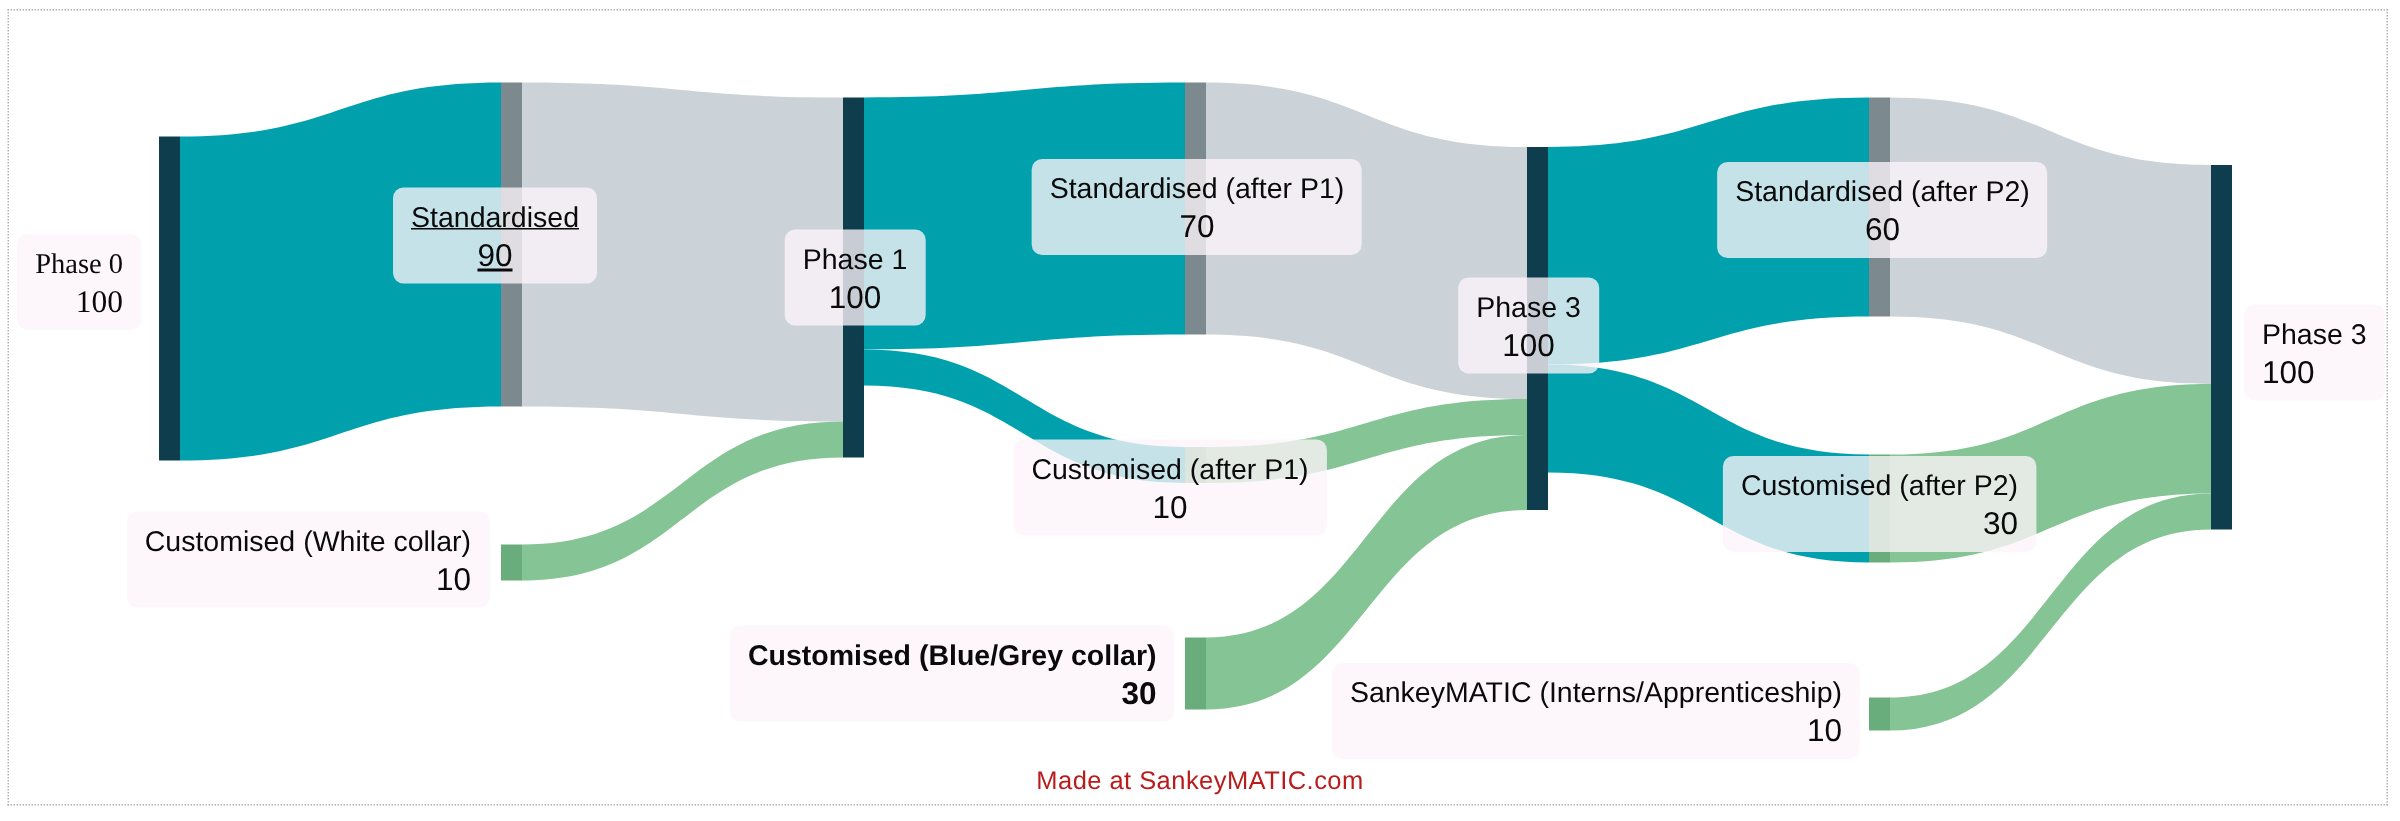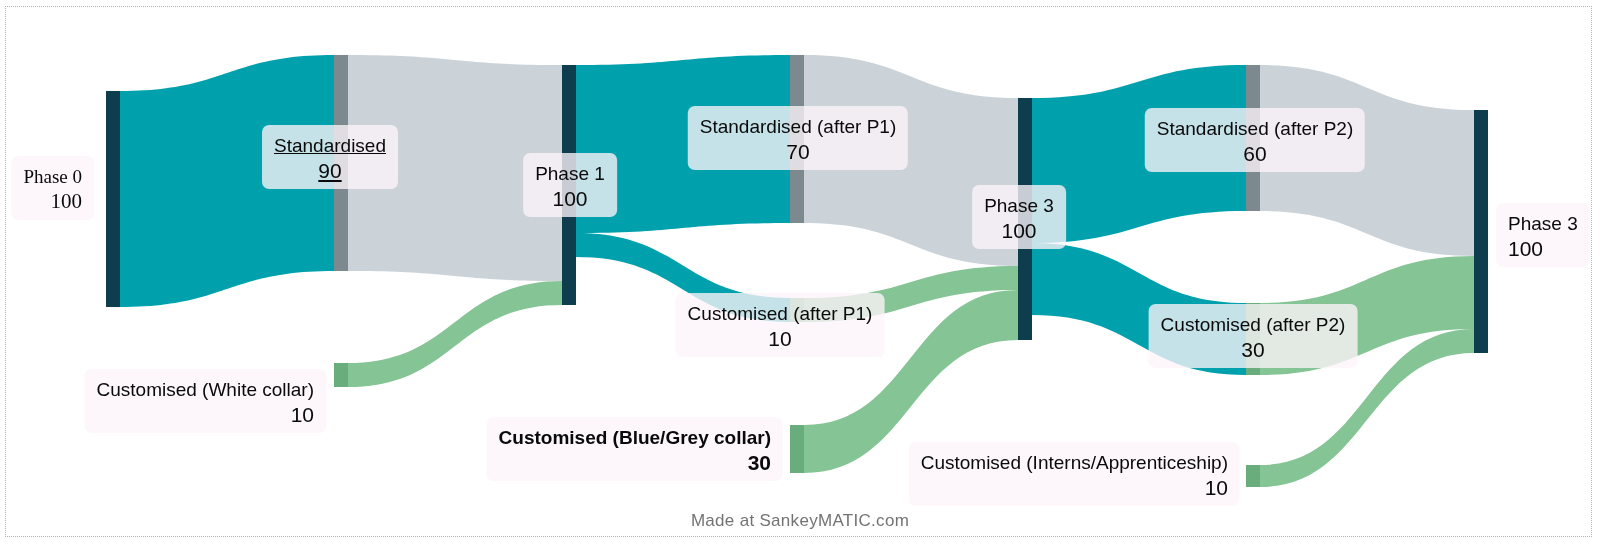"Customised (after P2)" div.nlabel { text-align: none -> right }
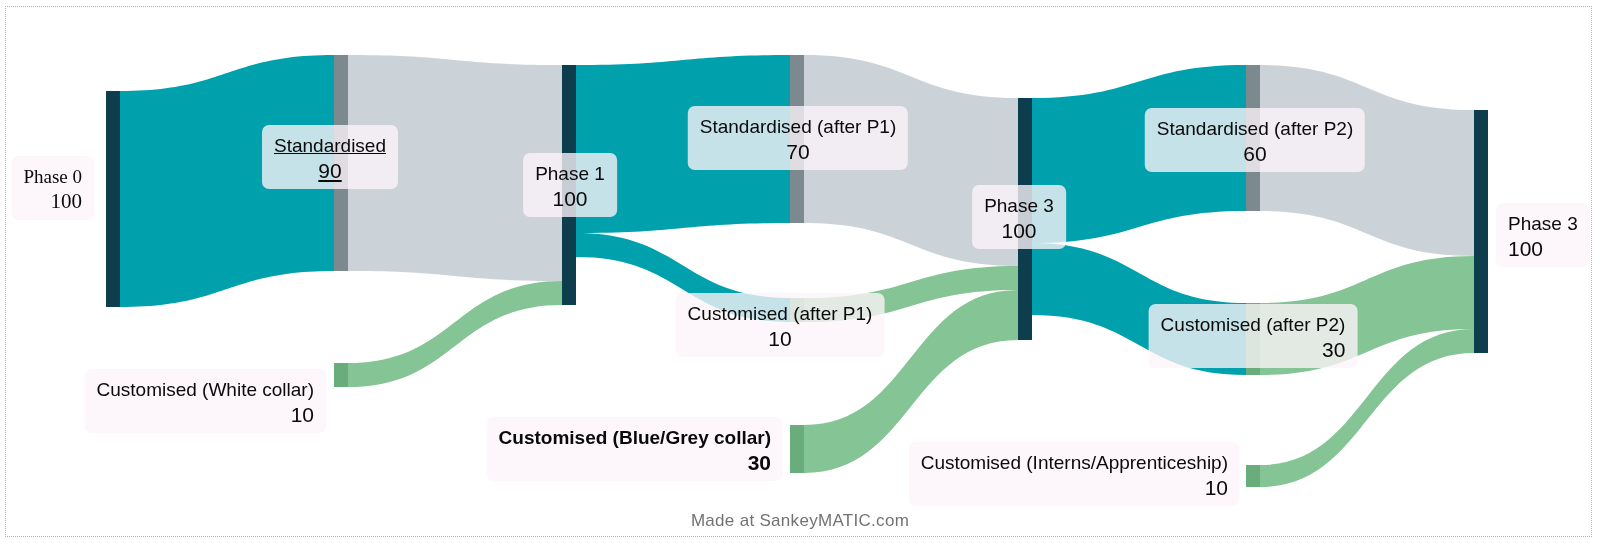"Customised (White collar)" div.nlabel { margin-top: 28px -> none }
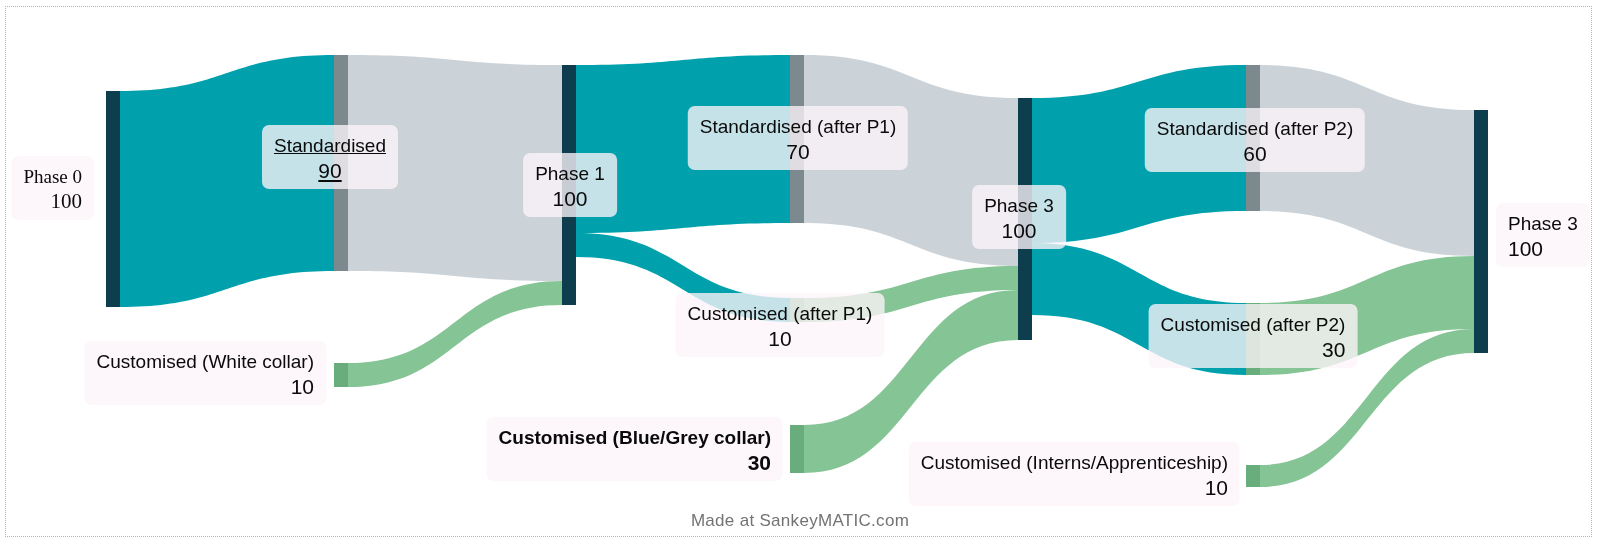"Customised (Interns/Apprenticeship)" span.nname { text: Customised -> SankeyMATIC }
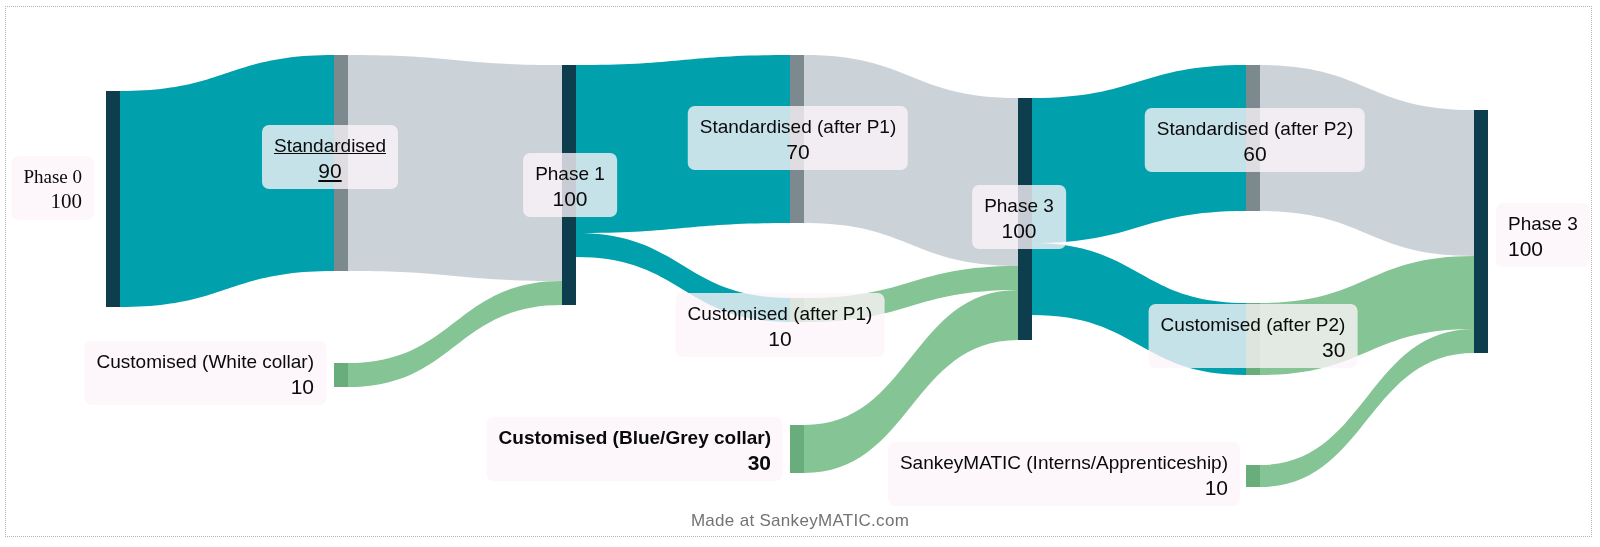"Made at SankeyMATIC.com" .credit { color: #737373 -> #b91c1c }
